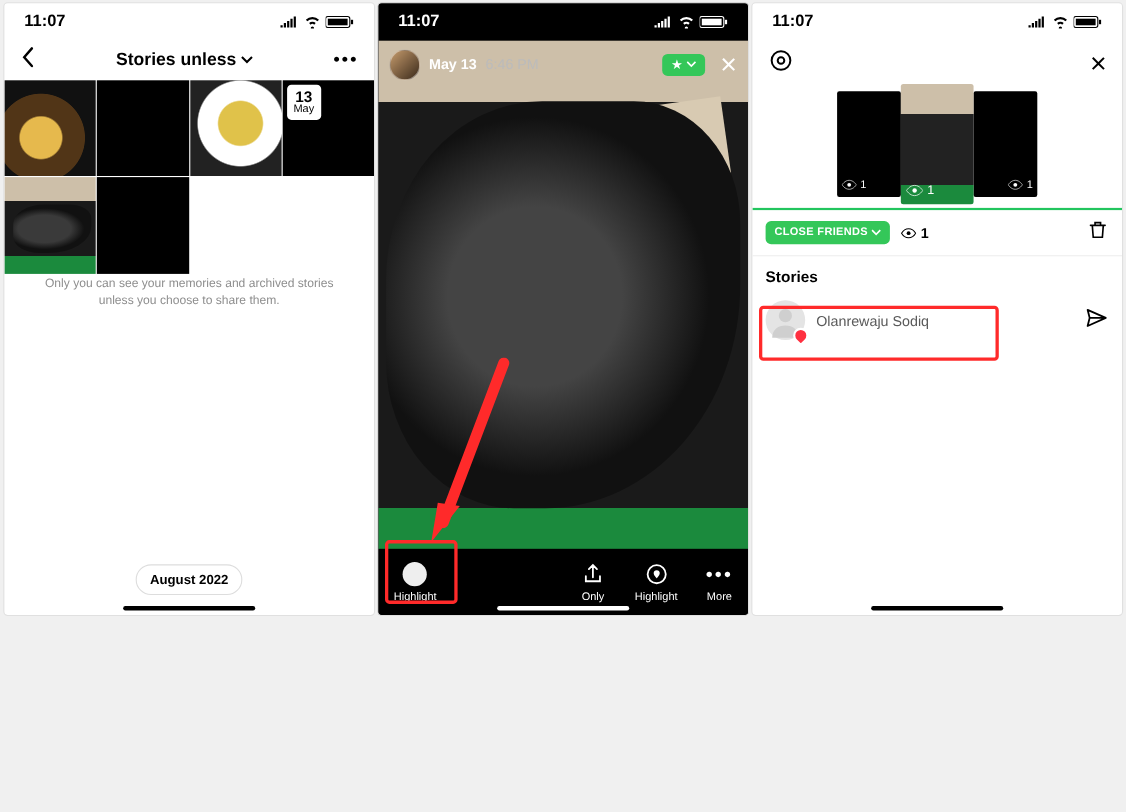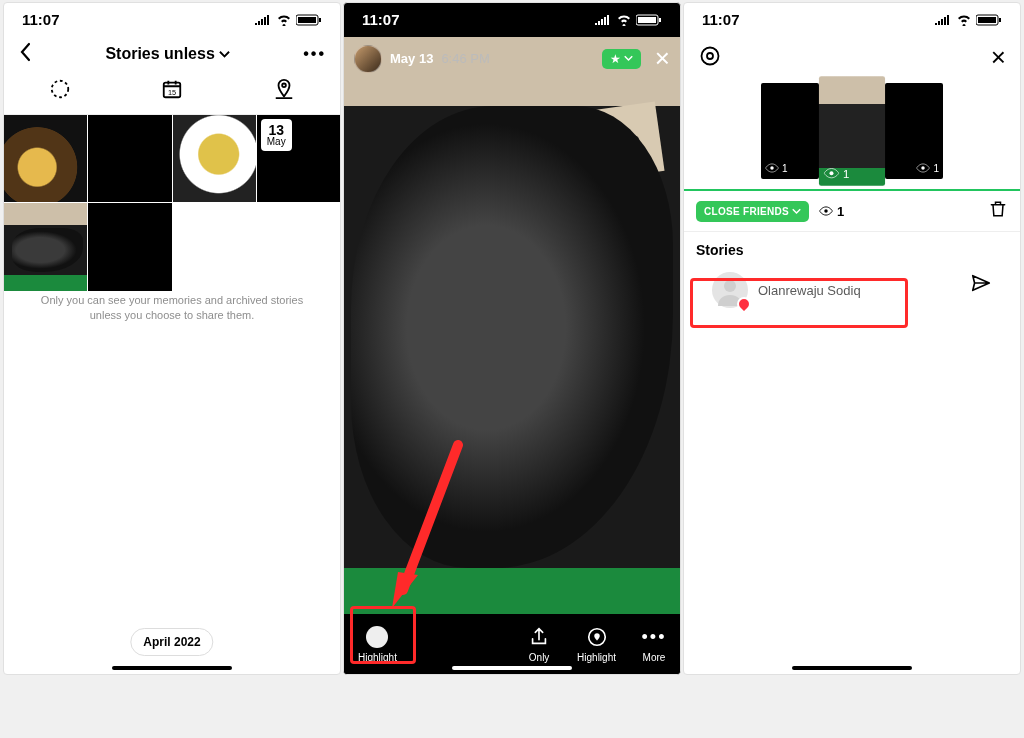"11:07" .container { height: 673px -> 558px }
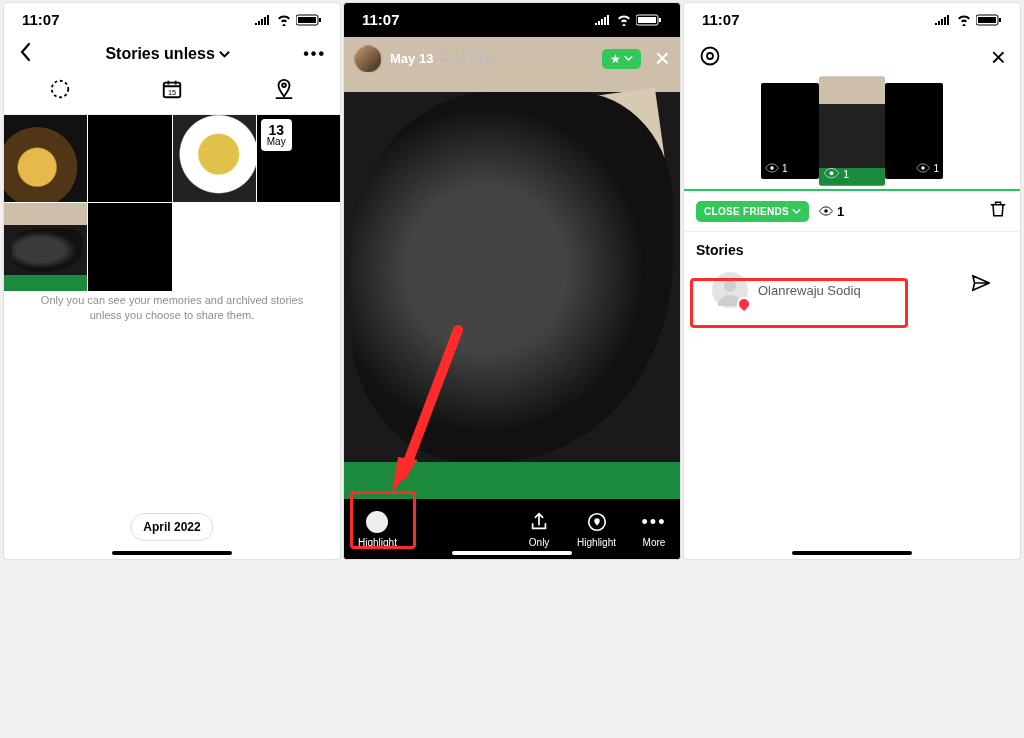"15" div.s1-tabs { html: <div> <span> <svg> <circle></circle> </svg> </span> <span> <svg> <rect></rect> <path></path> <text>15</text> </svg> </span> <span> <svg> <path></path> <circle></circle> <path></path> </svg> </span> </div> -> none }
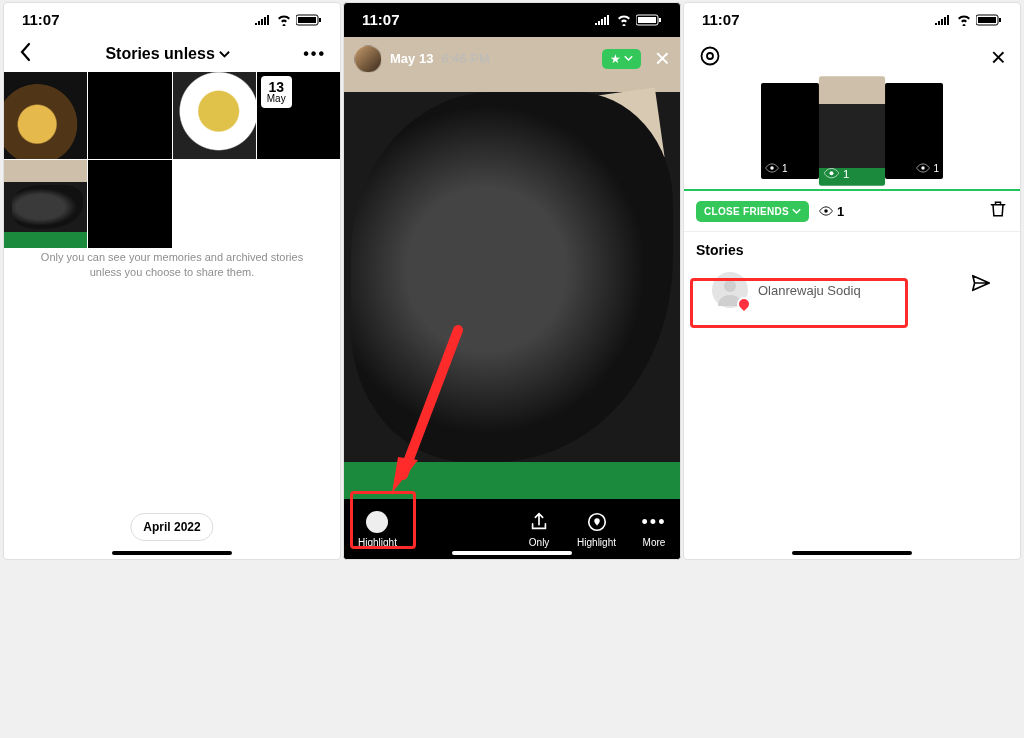"Olanrewaju Sodiq" .s3-item { align-items: none -> center; padding: 8px 28px -> 8px 12px }
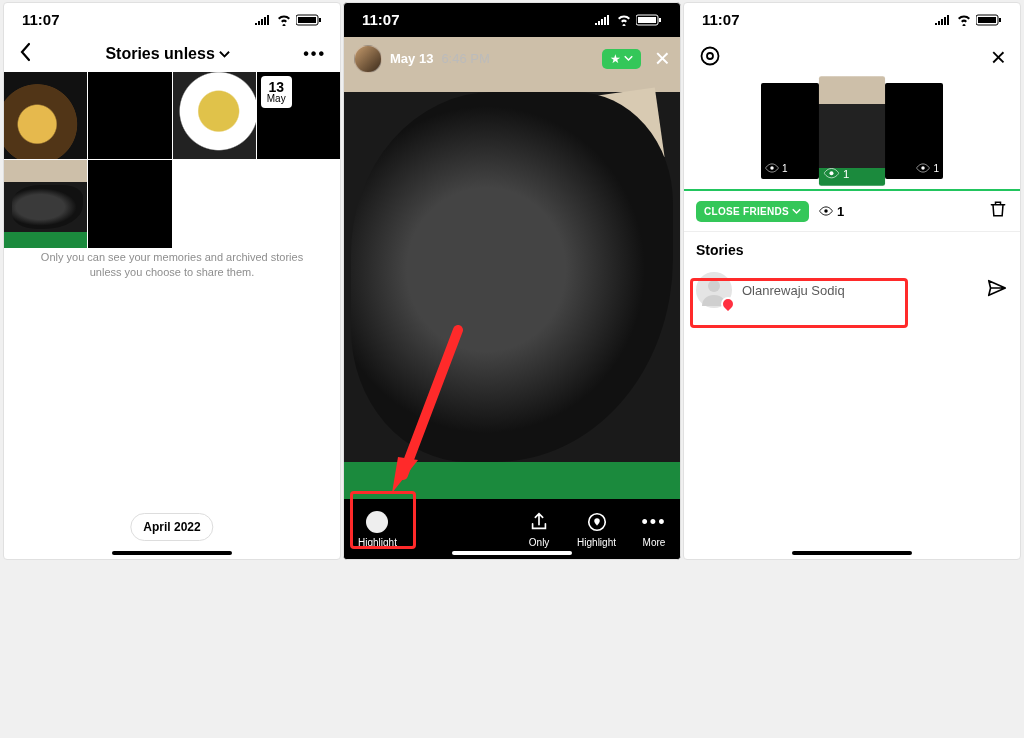"April 2022" div.s1-month-pill { text: April -> August }
